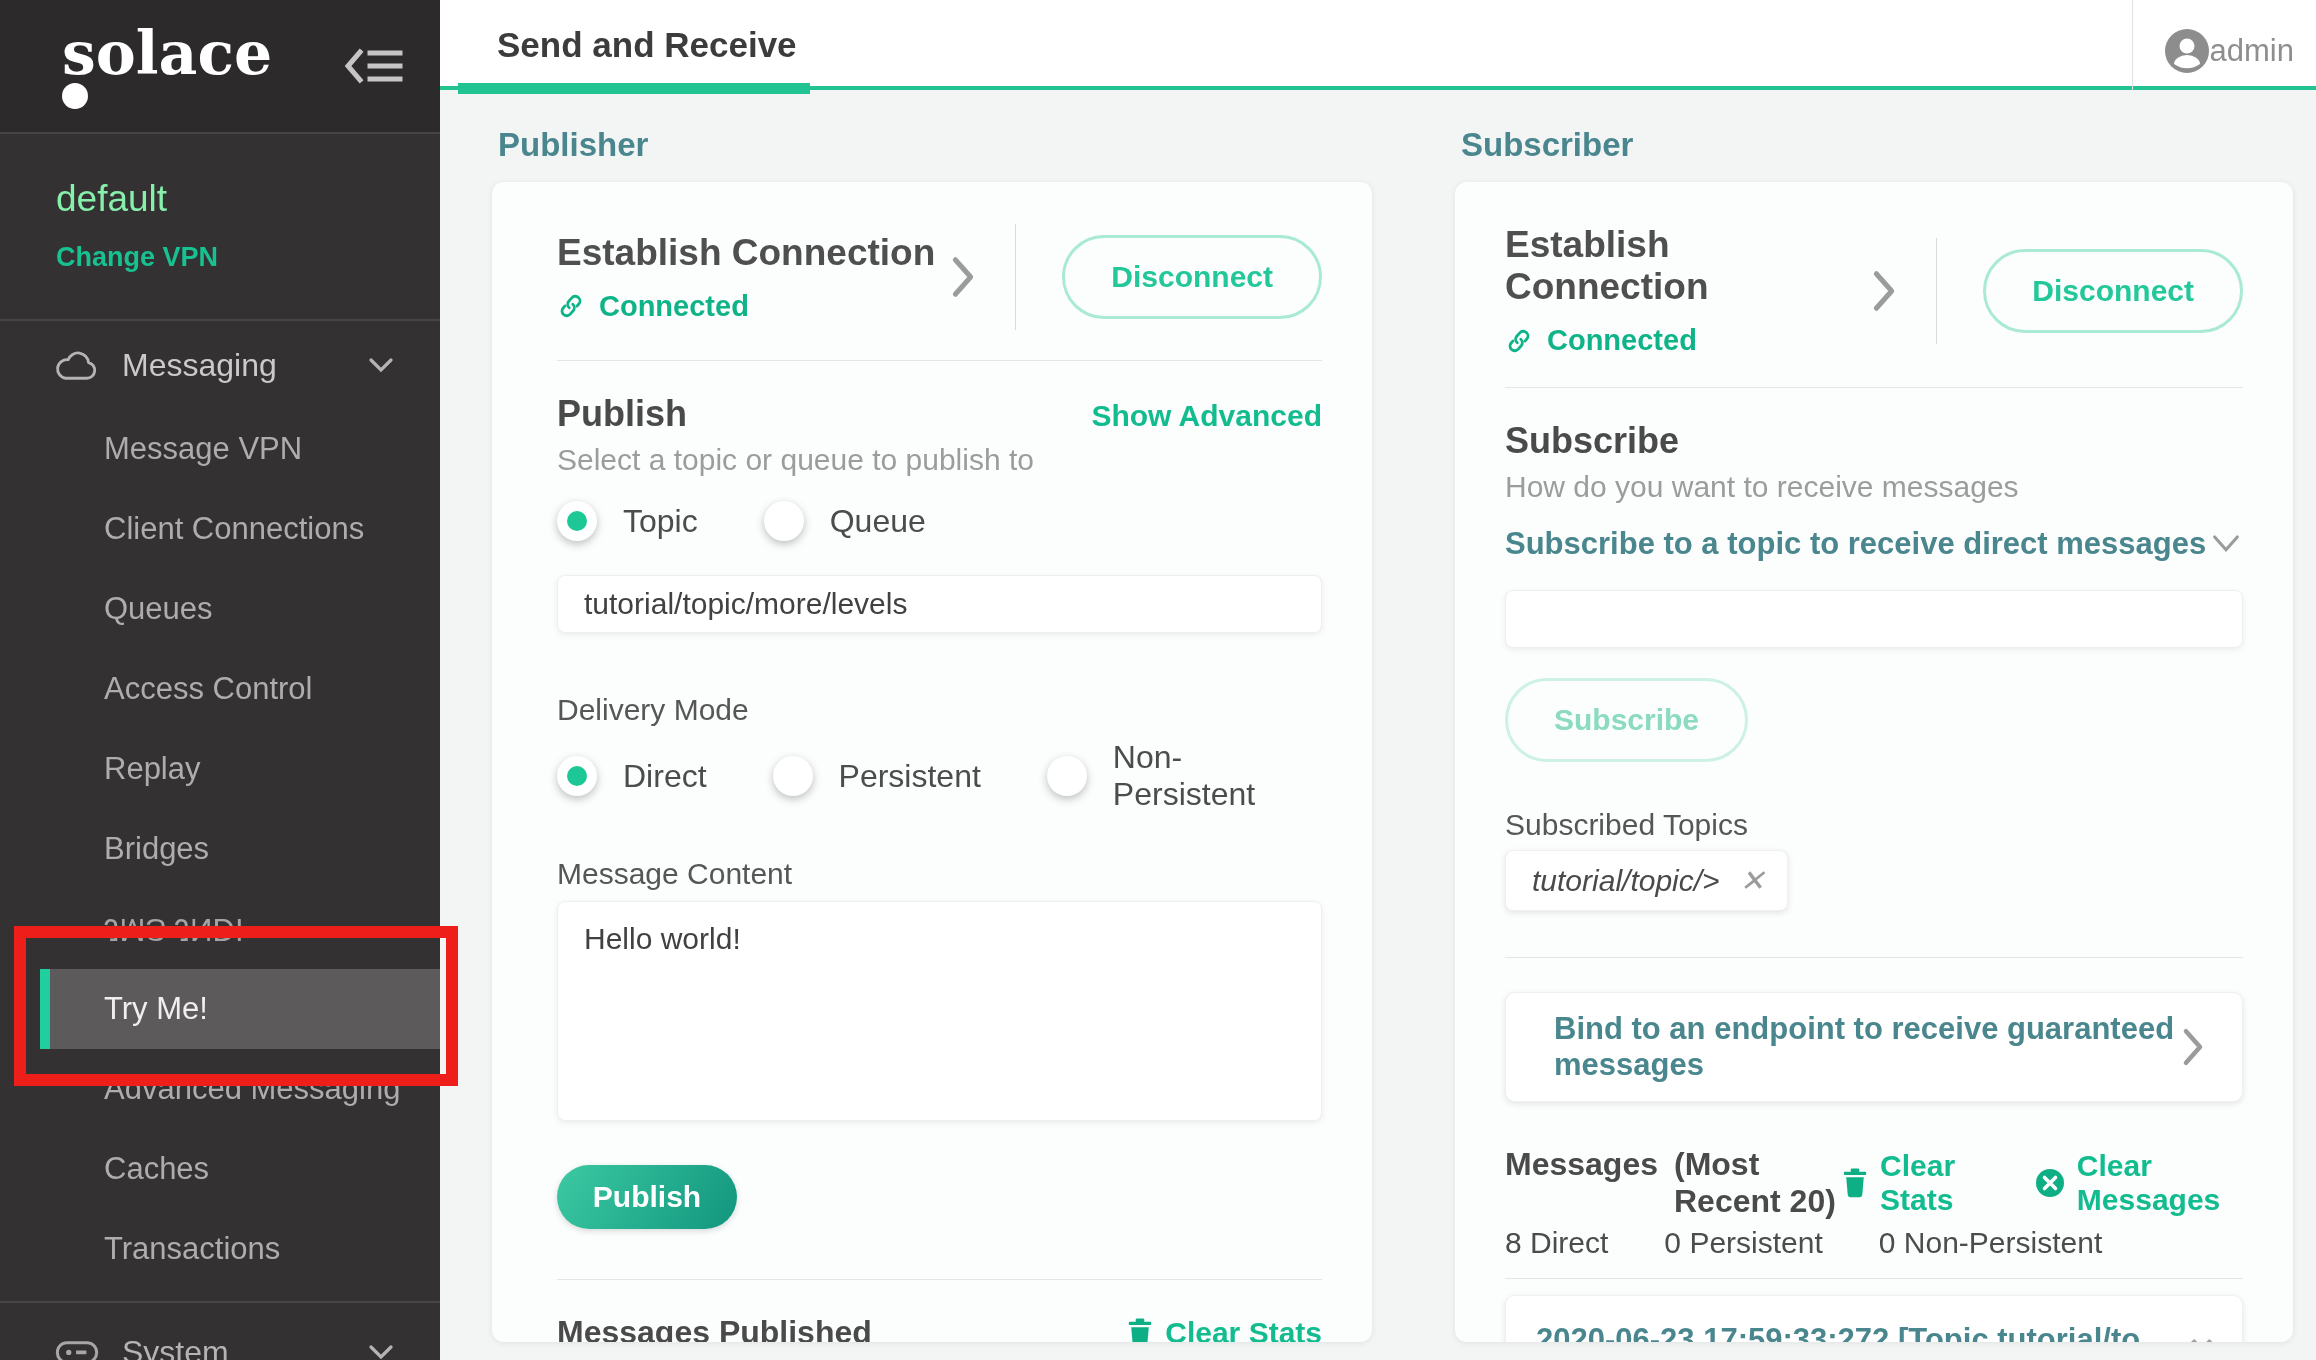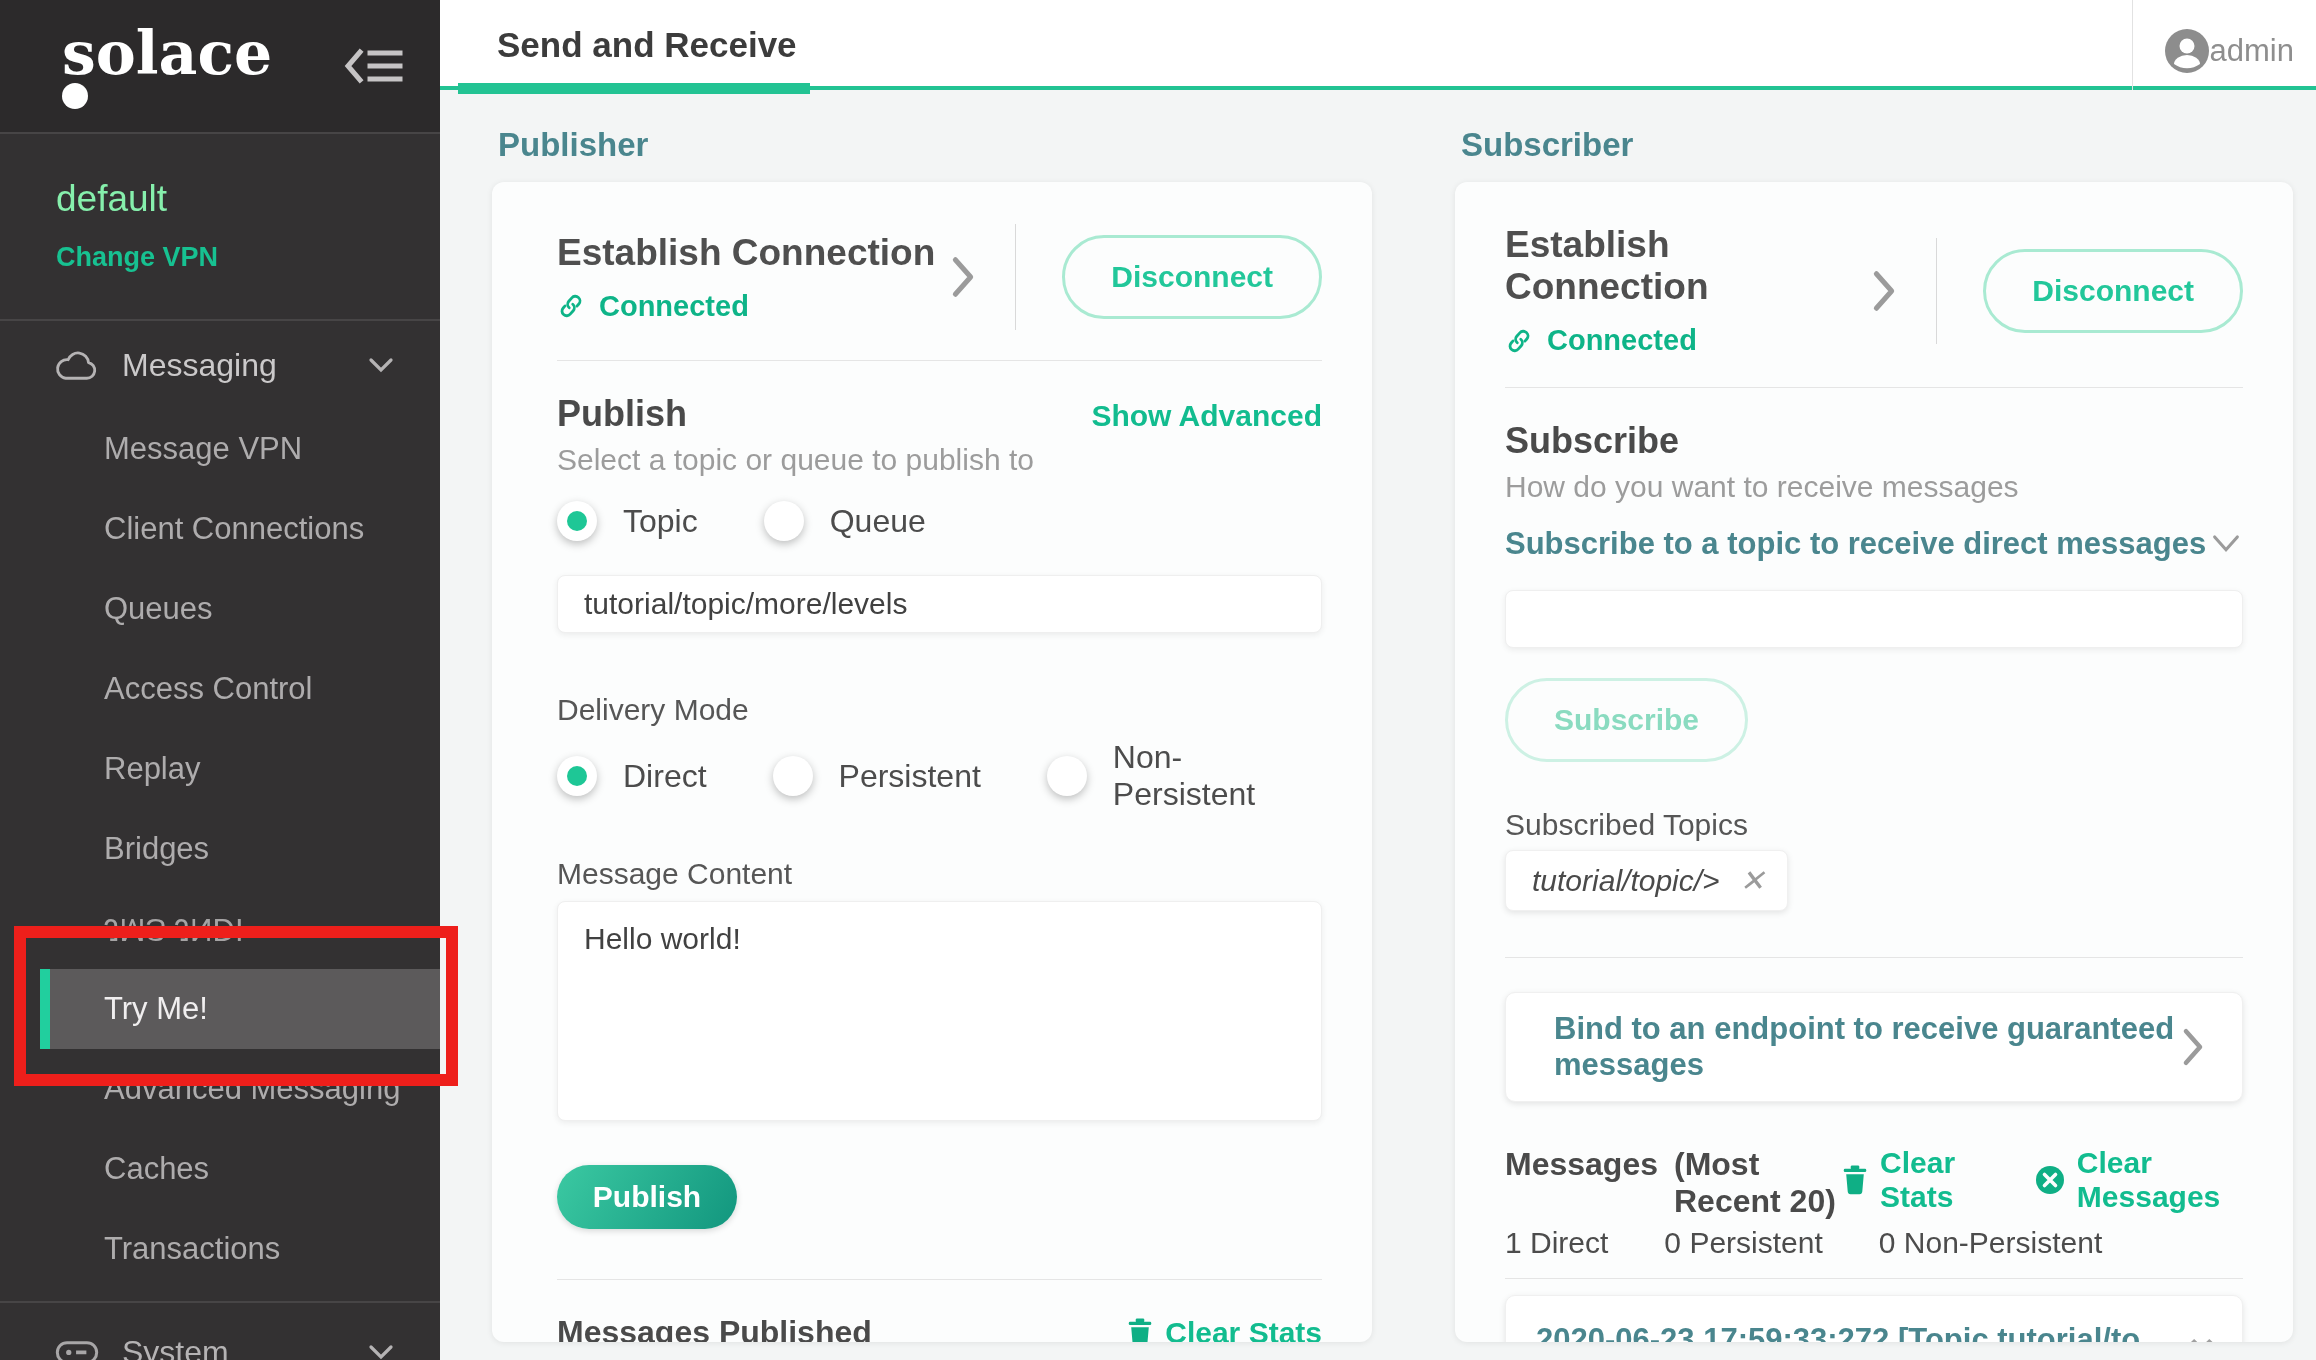"Messages" .msg-head { align-items: flex-start -> center }
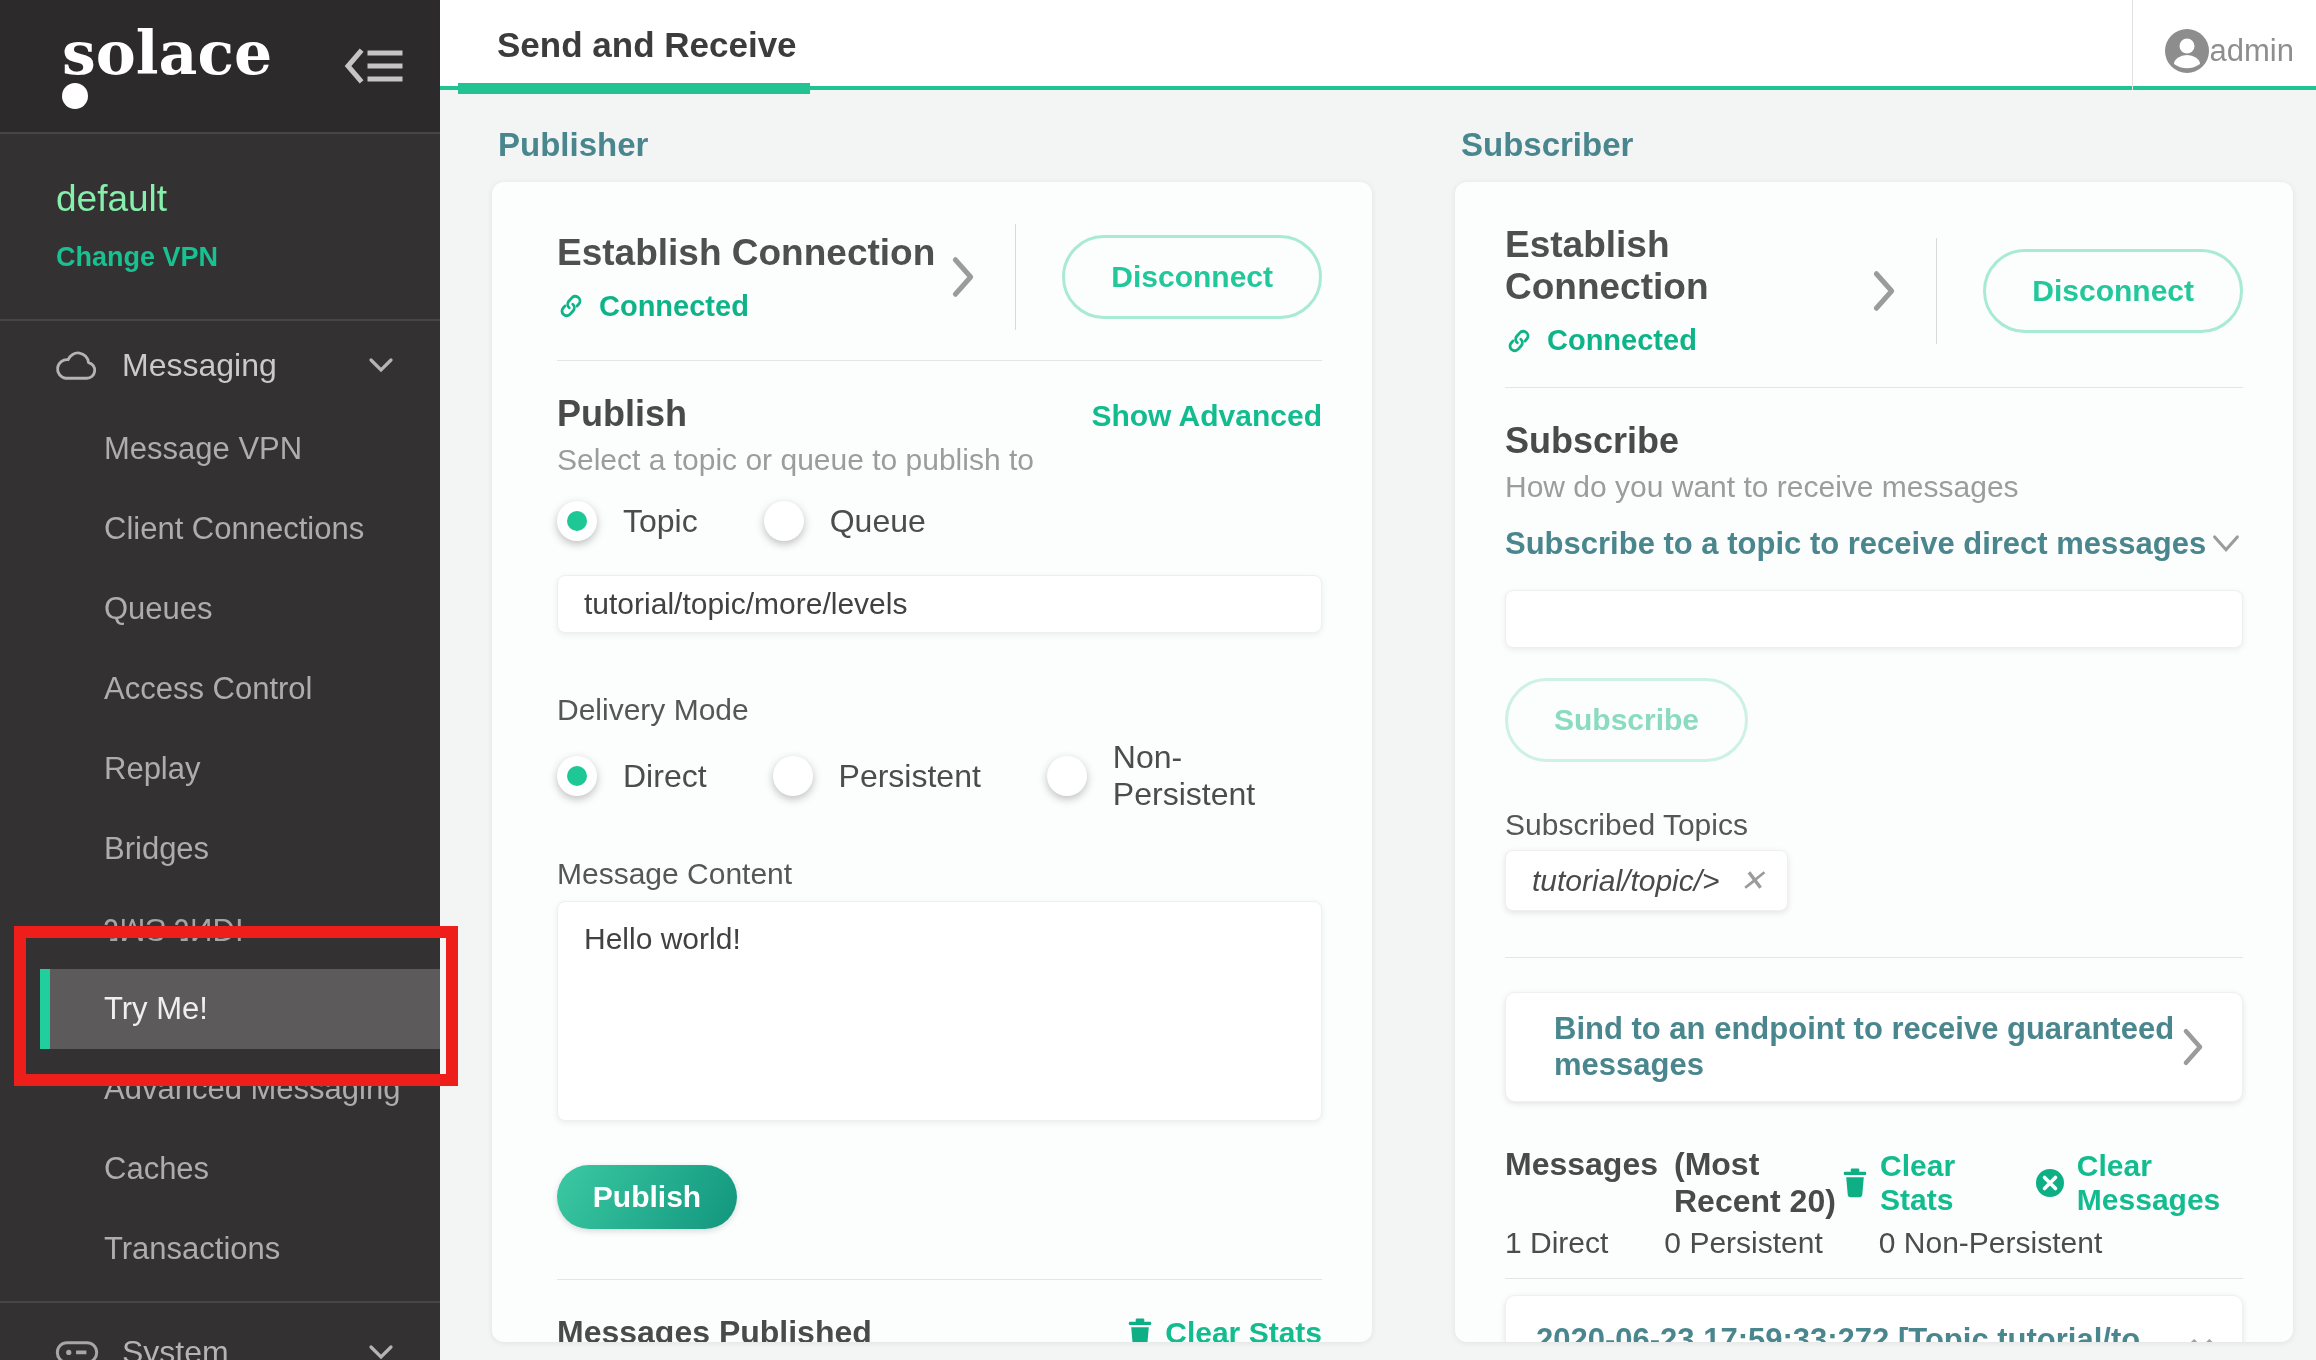"1 Direct" span { text: 1 -> 8 }
